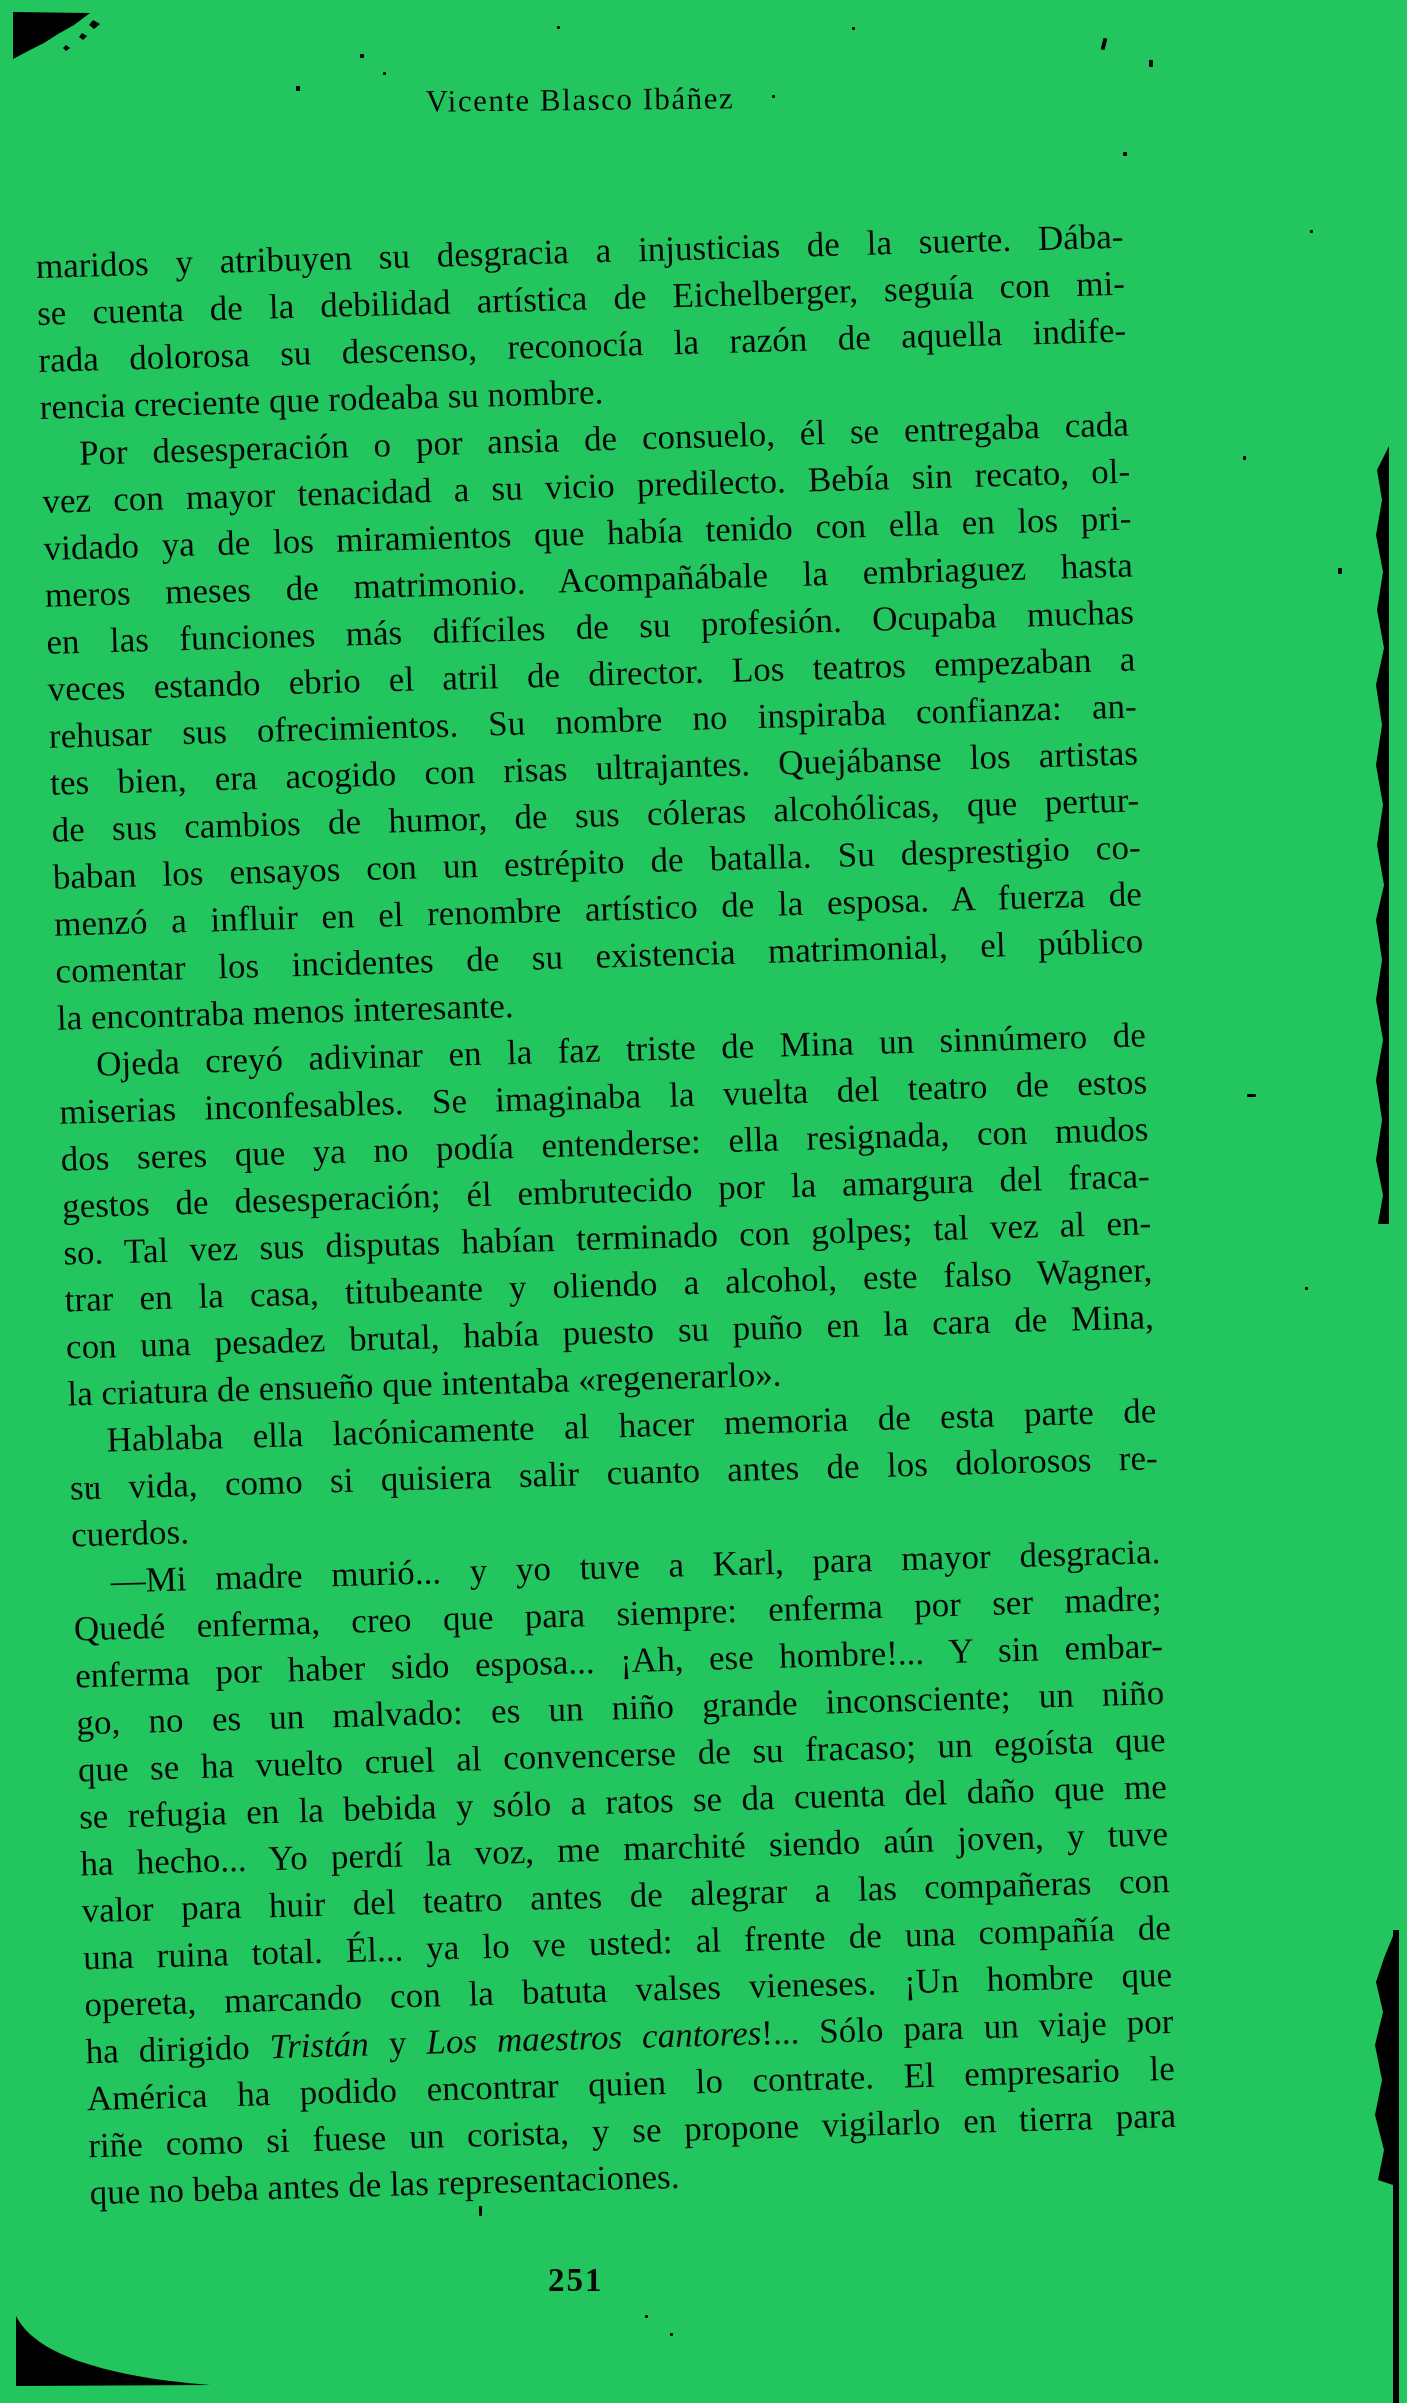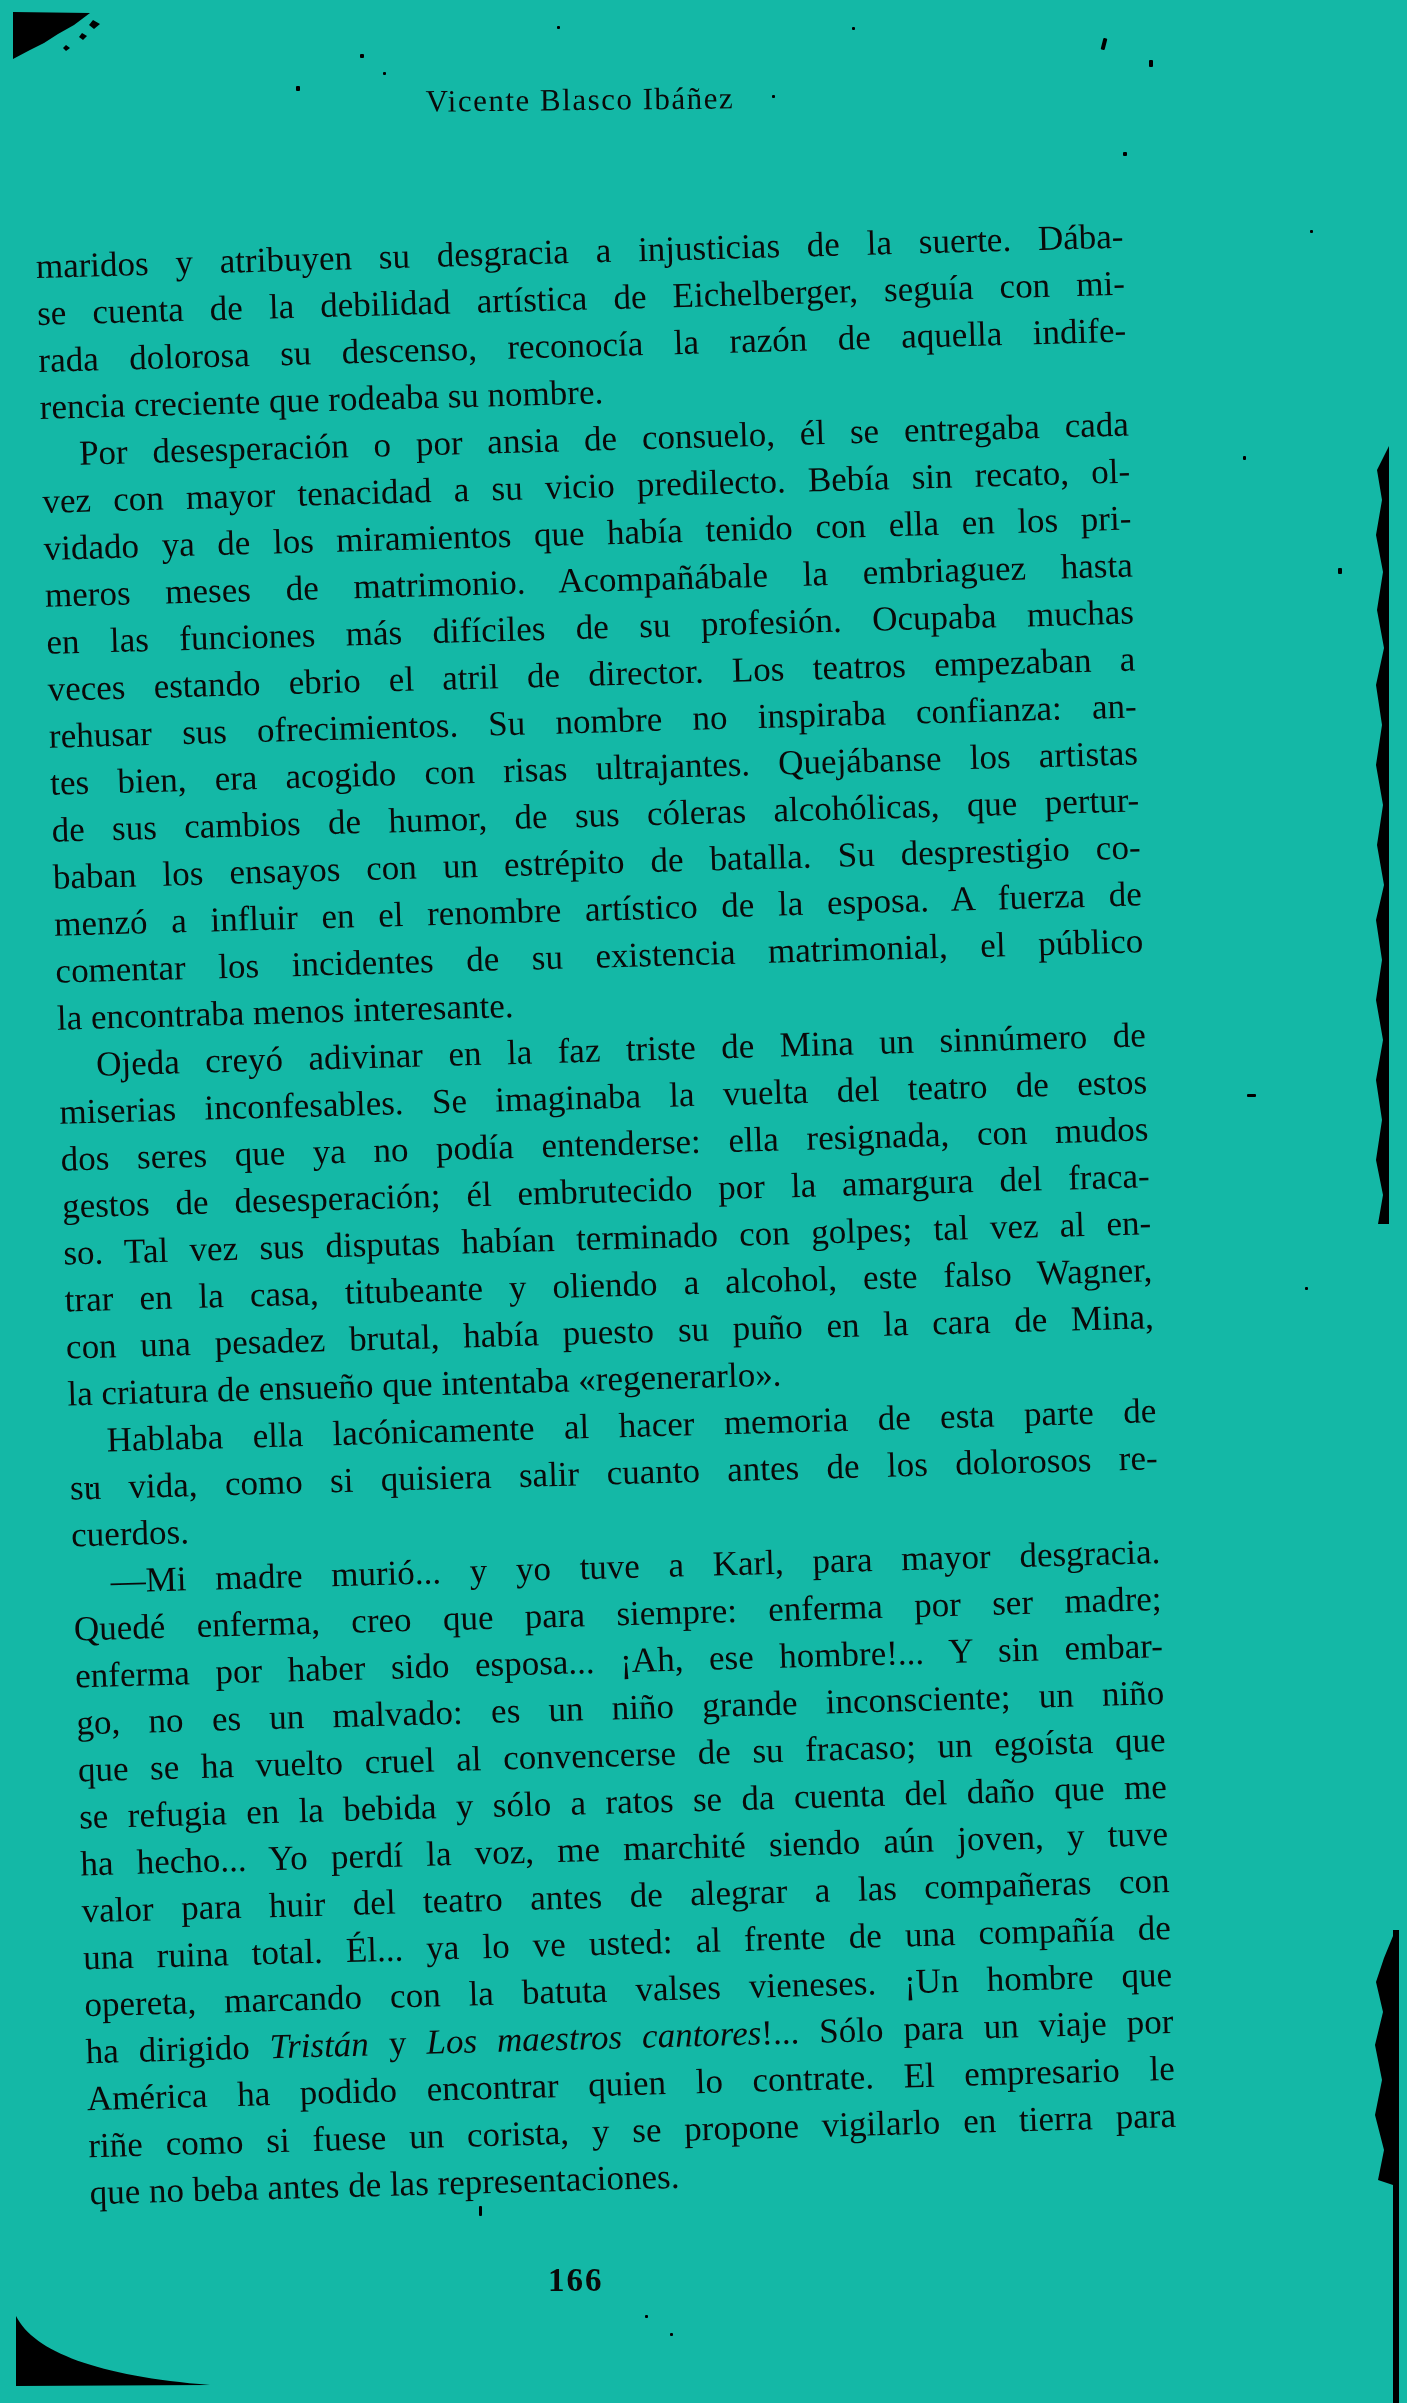"Vicente Blasco Ibáñez" .page { background: #14b8a6 -> #22c55e }
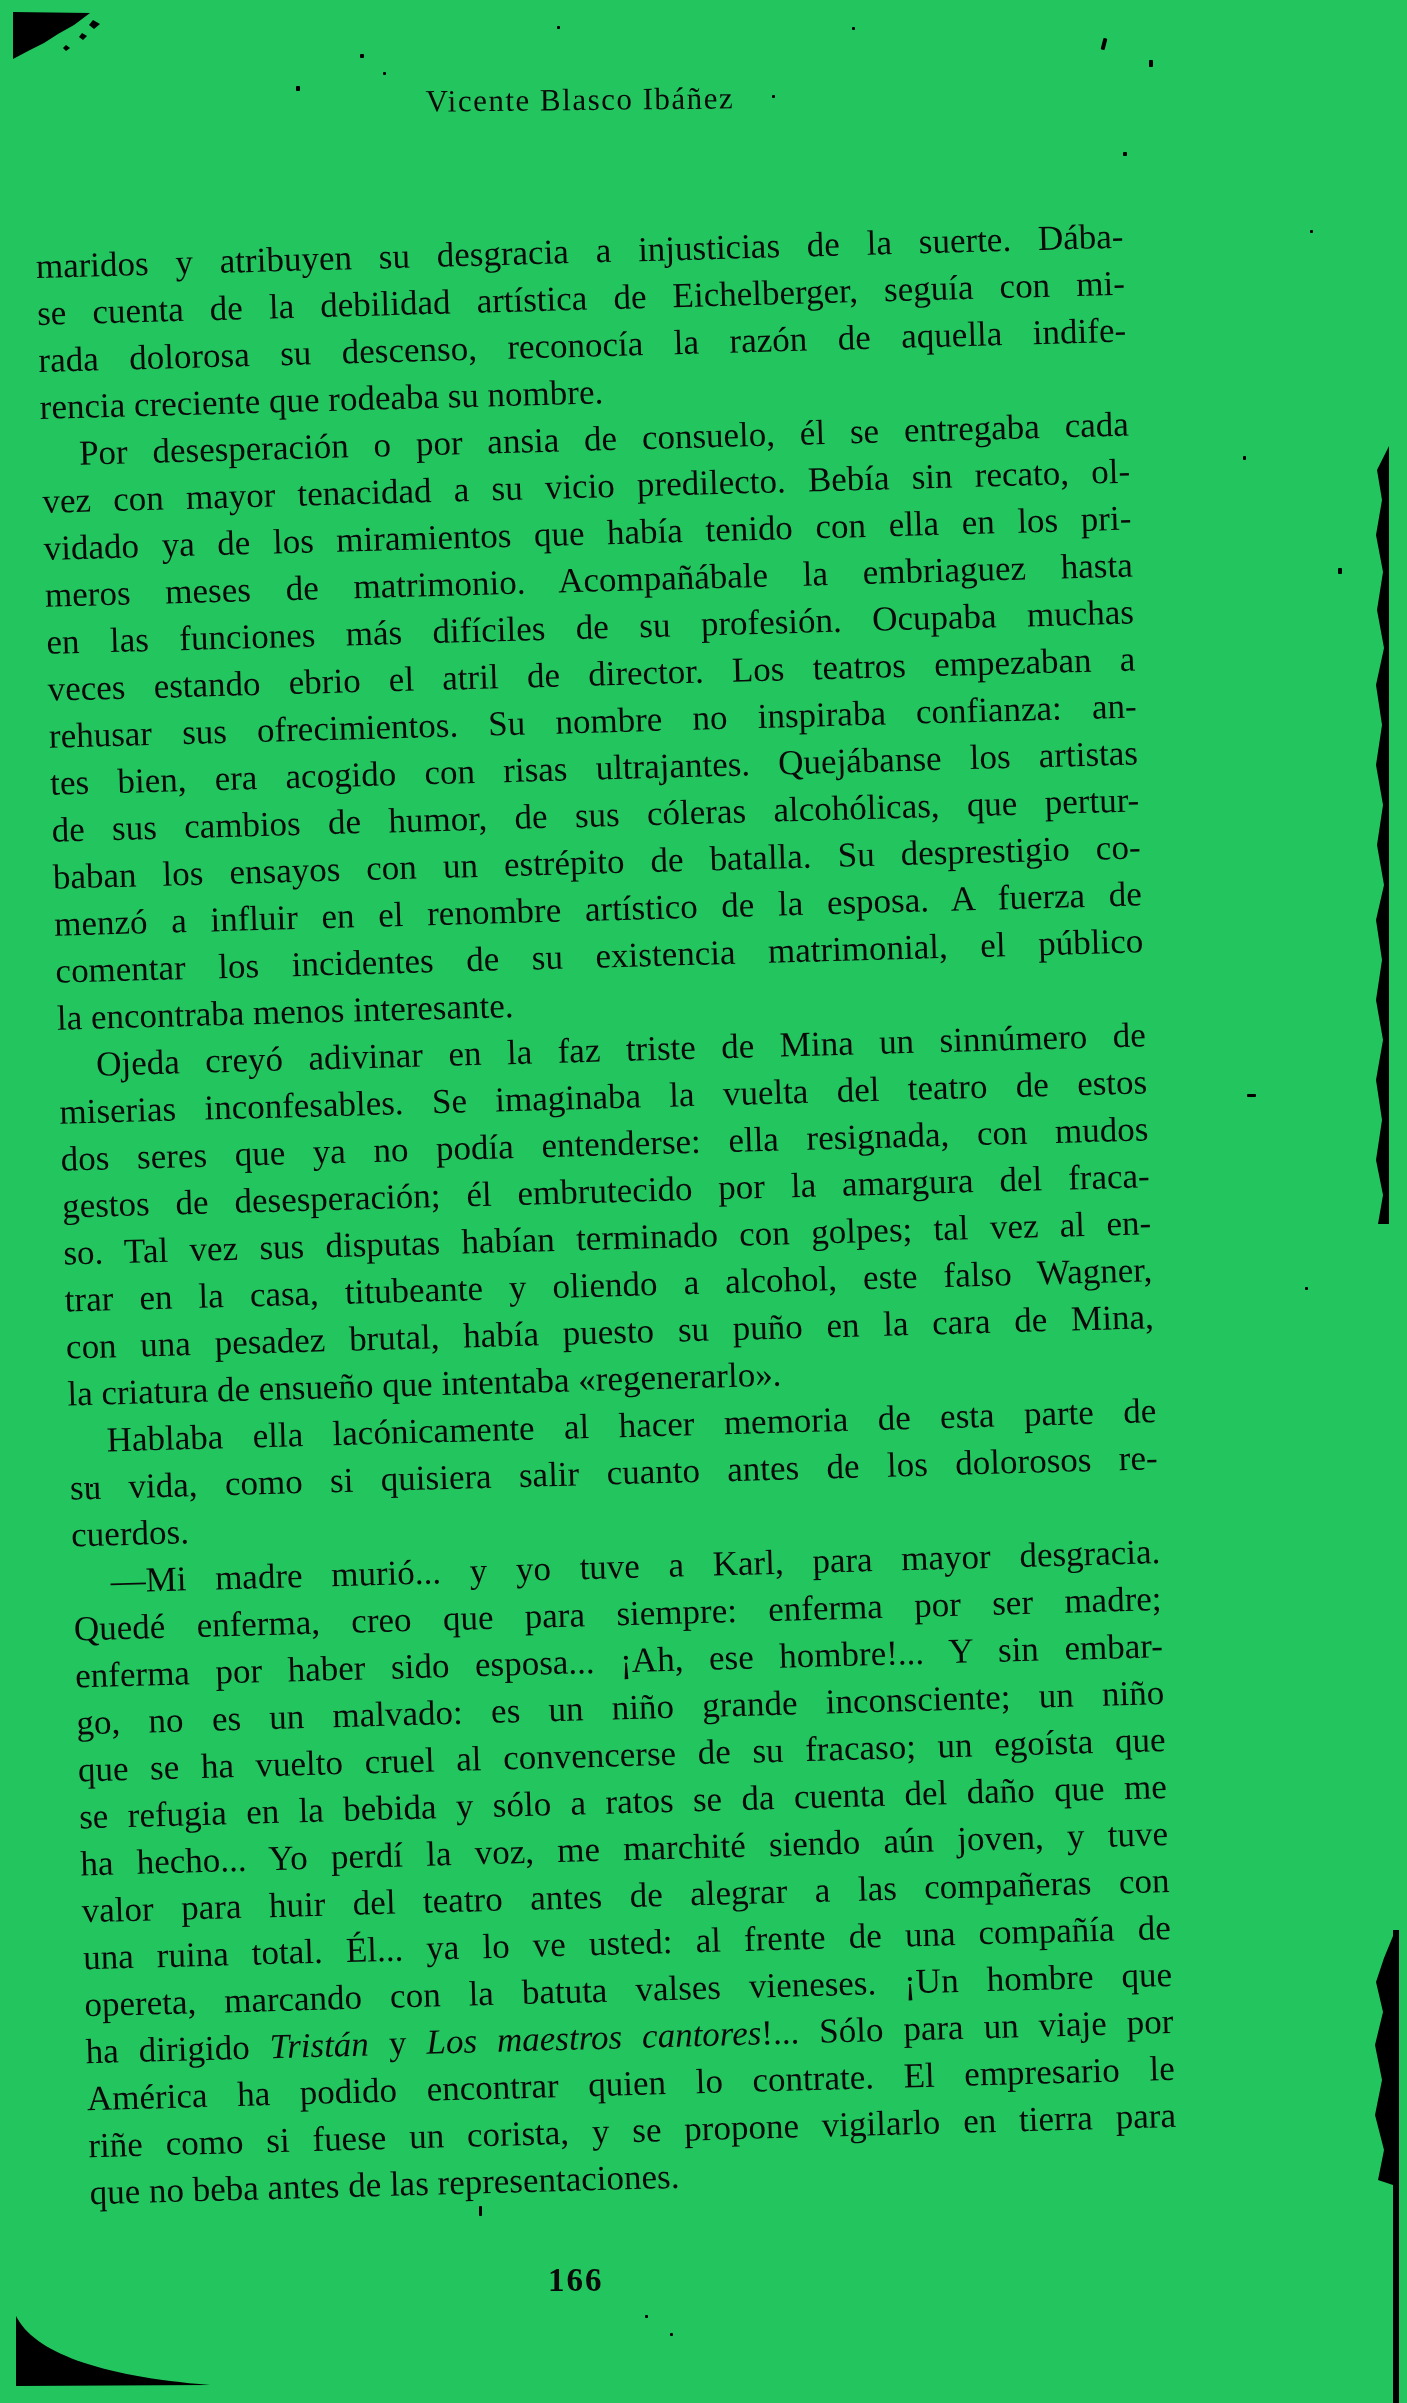"166" div.page-number { text: 166 -> 251 }
